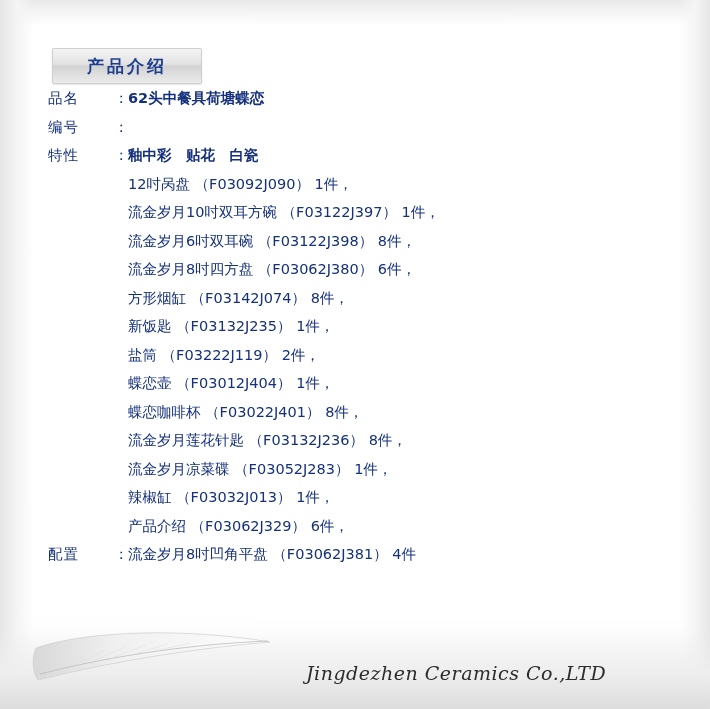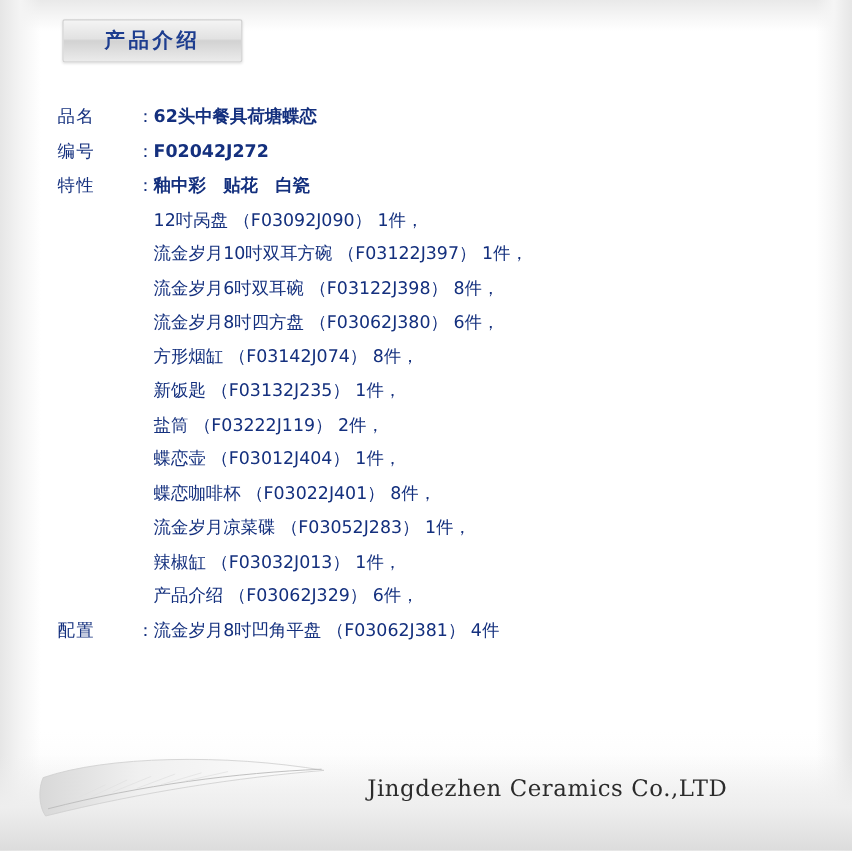"产品介绍" .banner { top: 16px -> 48px }
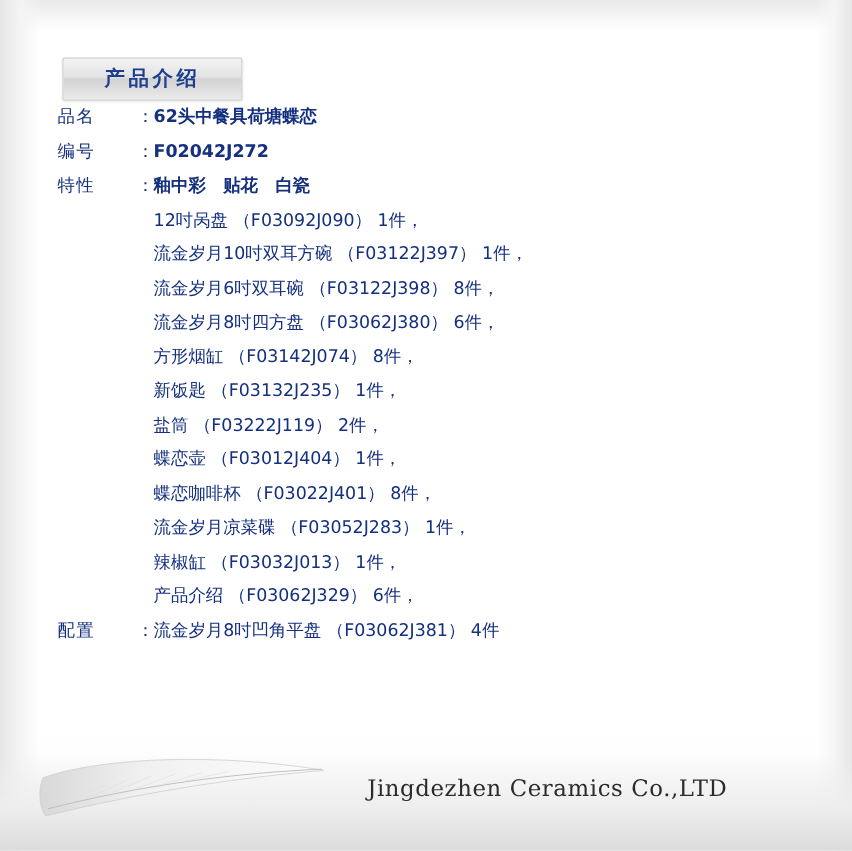"F02042J272" div.value { html: <div>F02042J272</div> -> none }
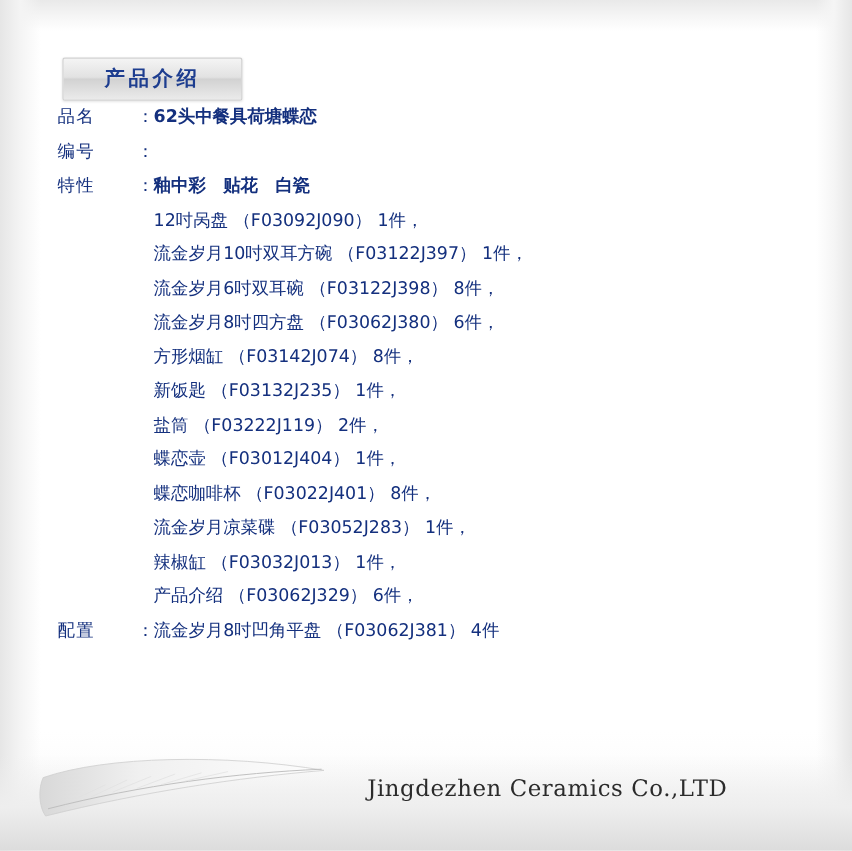"流金岁月莲花针匙 （F03132J236） 8件，" li { html: none -> <li>流金岁月莲花针匙 （F03132J236） 8件，</li> }
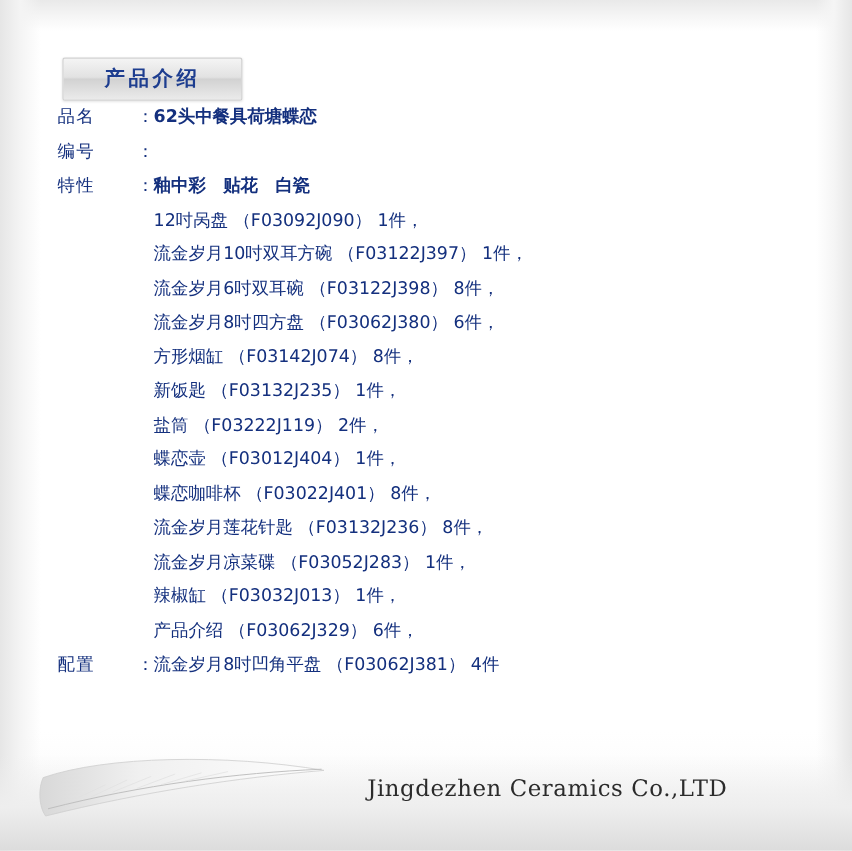"Jingdezhen Ceramics Co.,LTD" .signature { font-style: none -> italic; top: 646px -> 662px }
